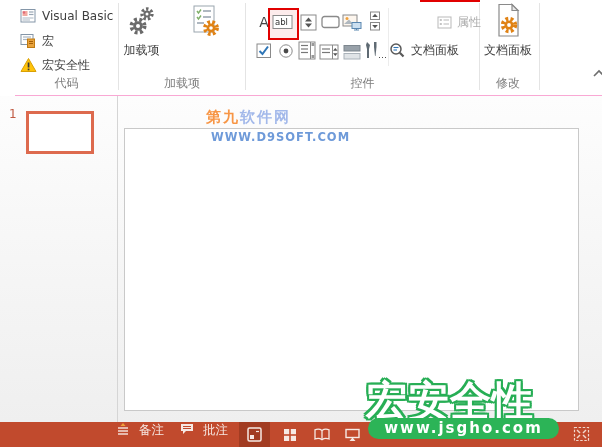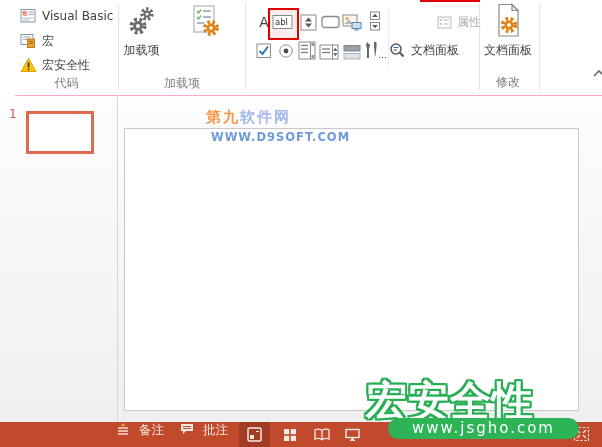"控件" div.abs { html: none -> <div>控件</div> }
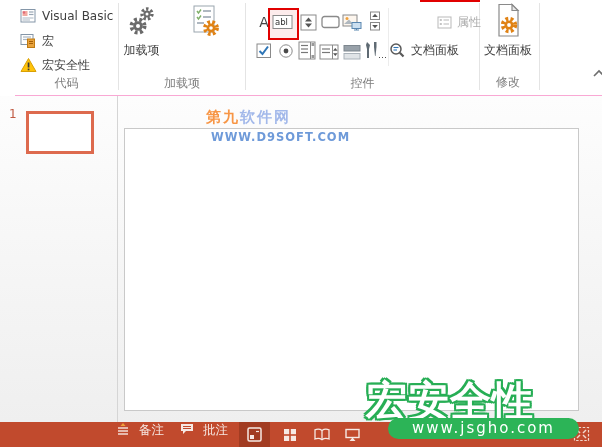"修改" div.abs { font-family: Liberation Mono, monospace -> none }
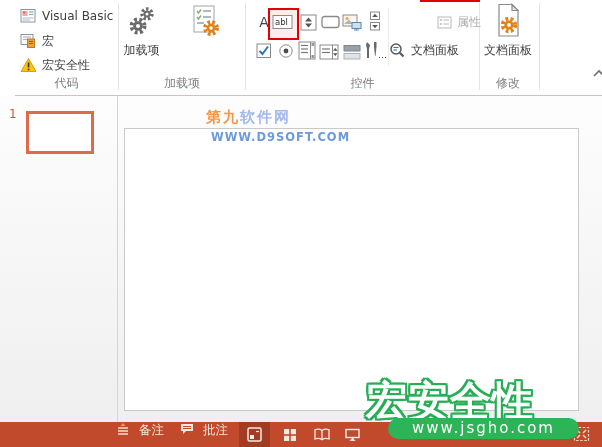"www.jsgho.com" #badge-pill { font-weight: normal -> bold; left: 388px -> 368px }
